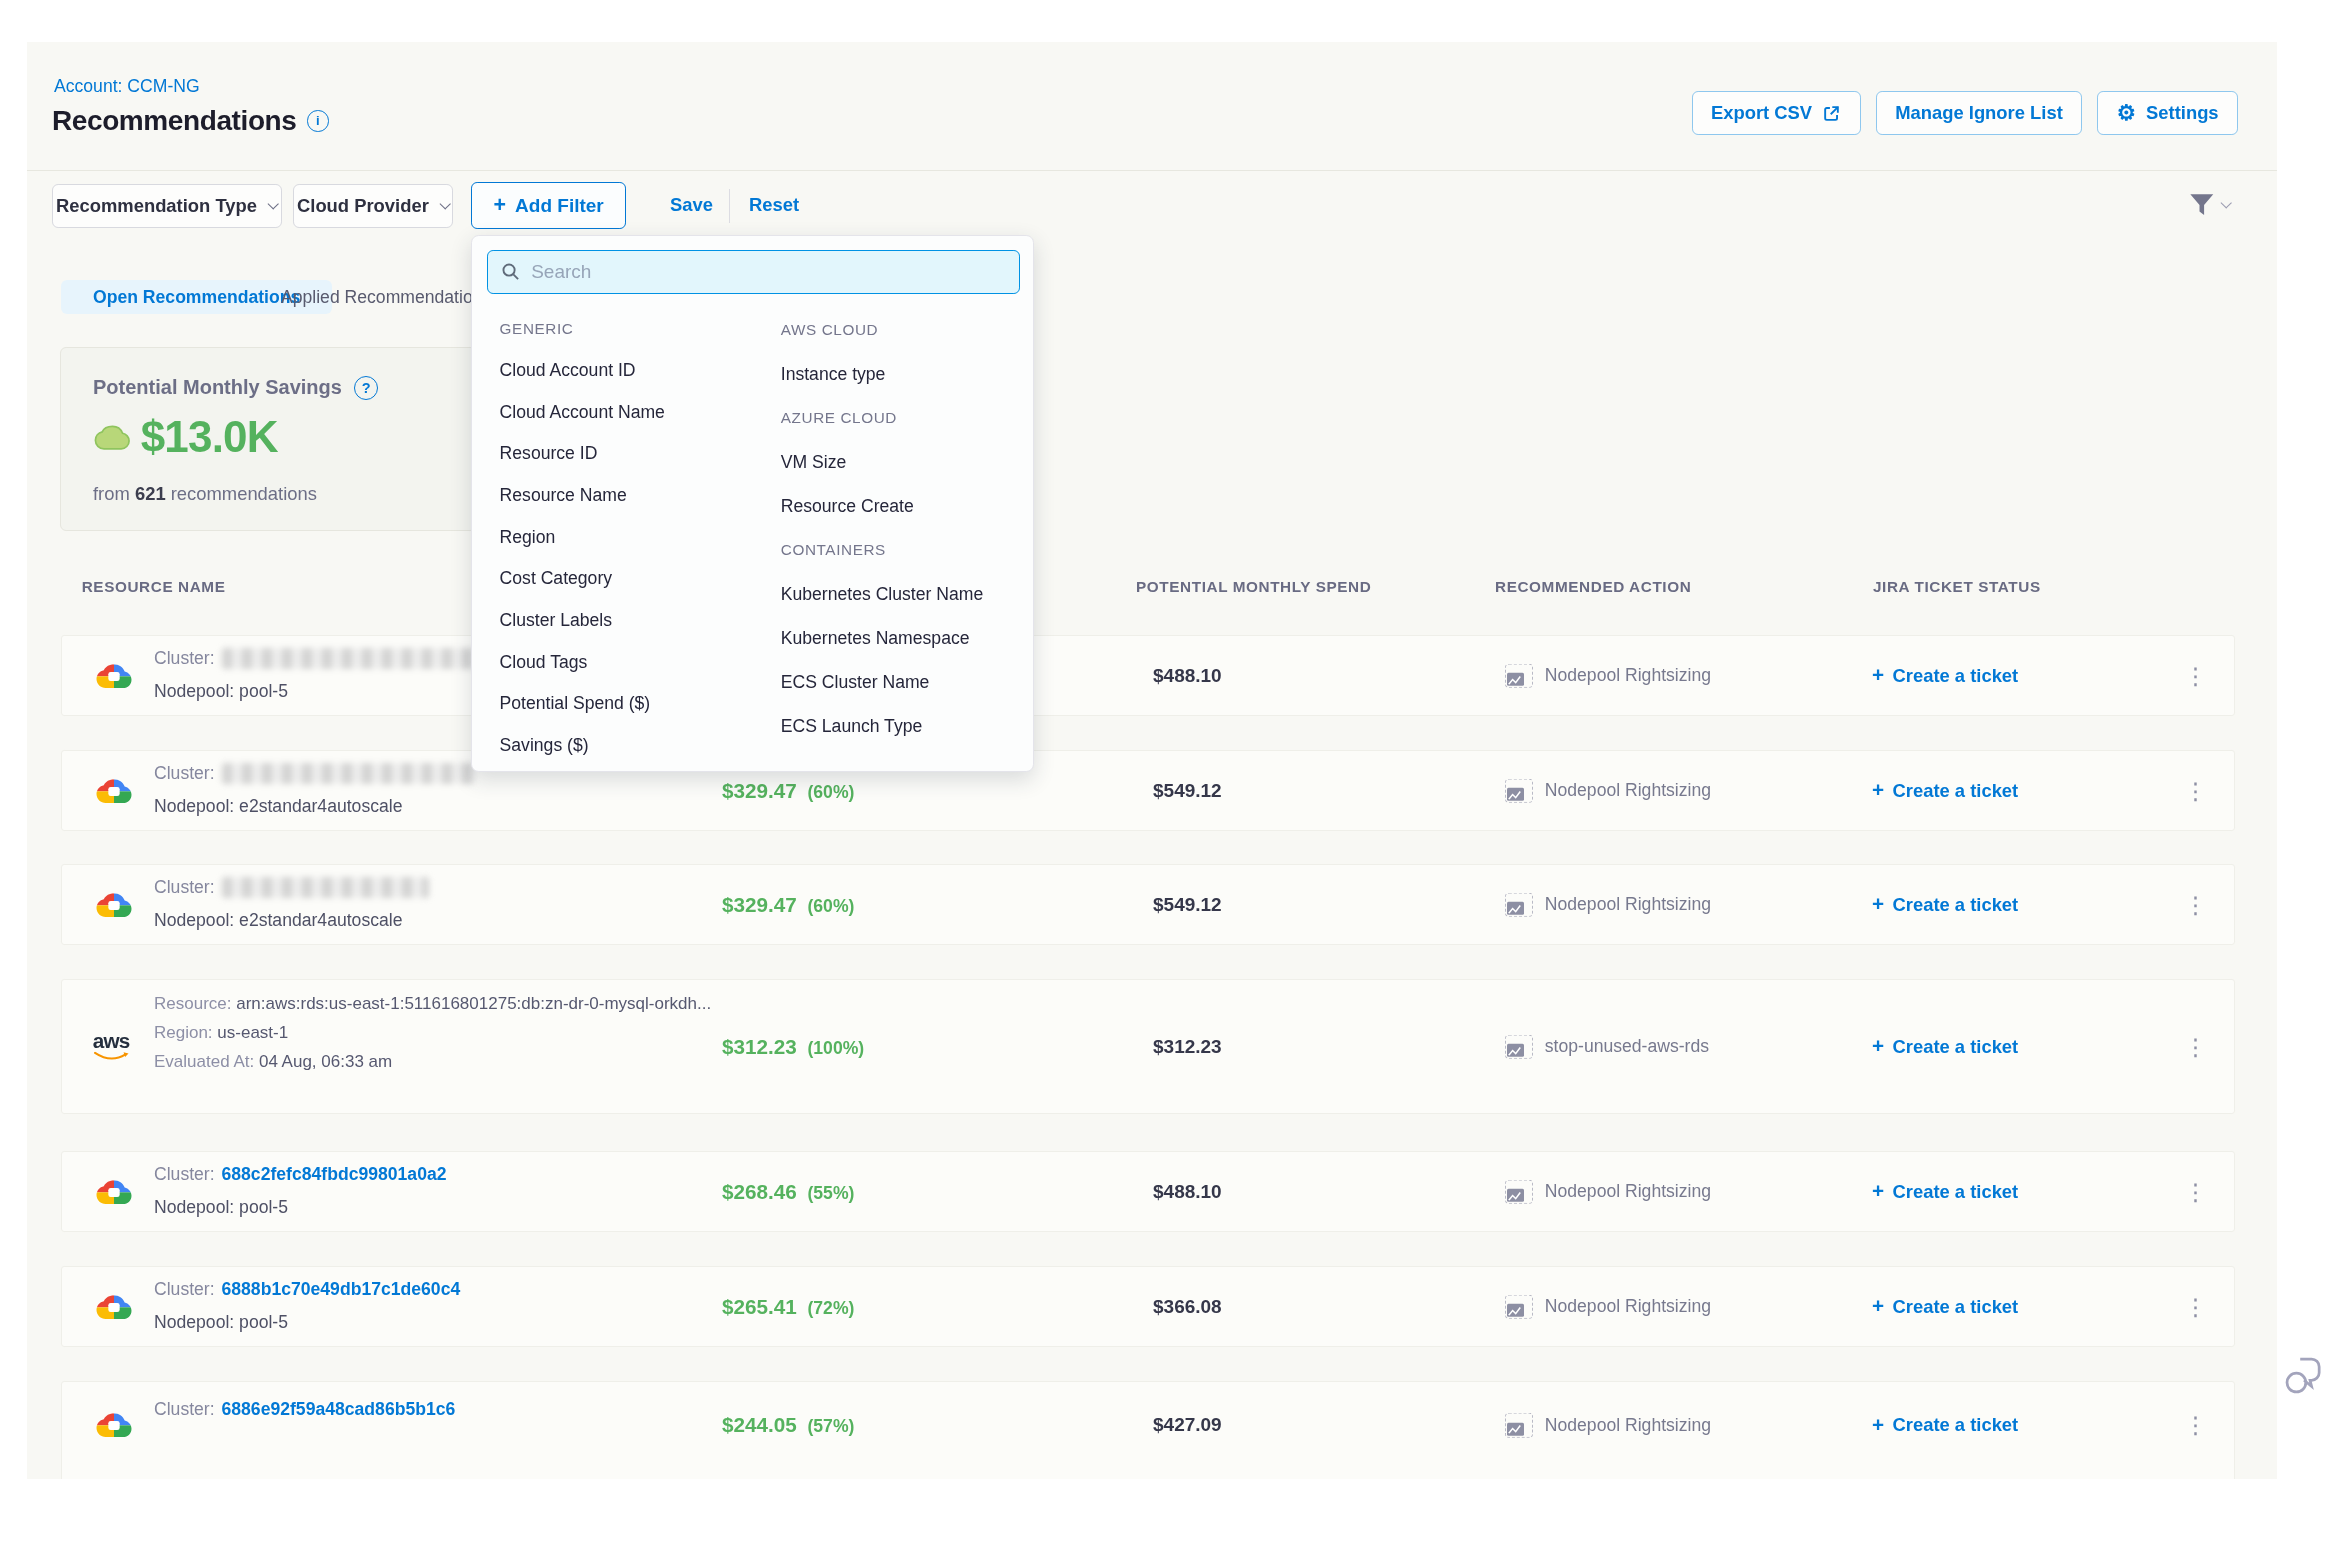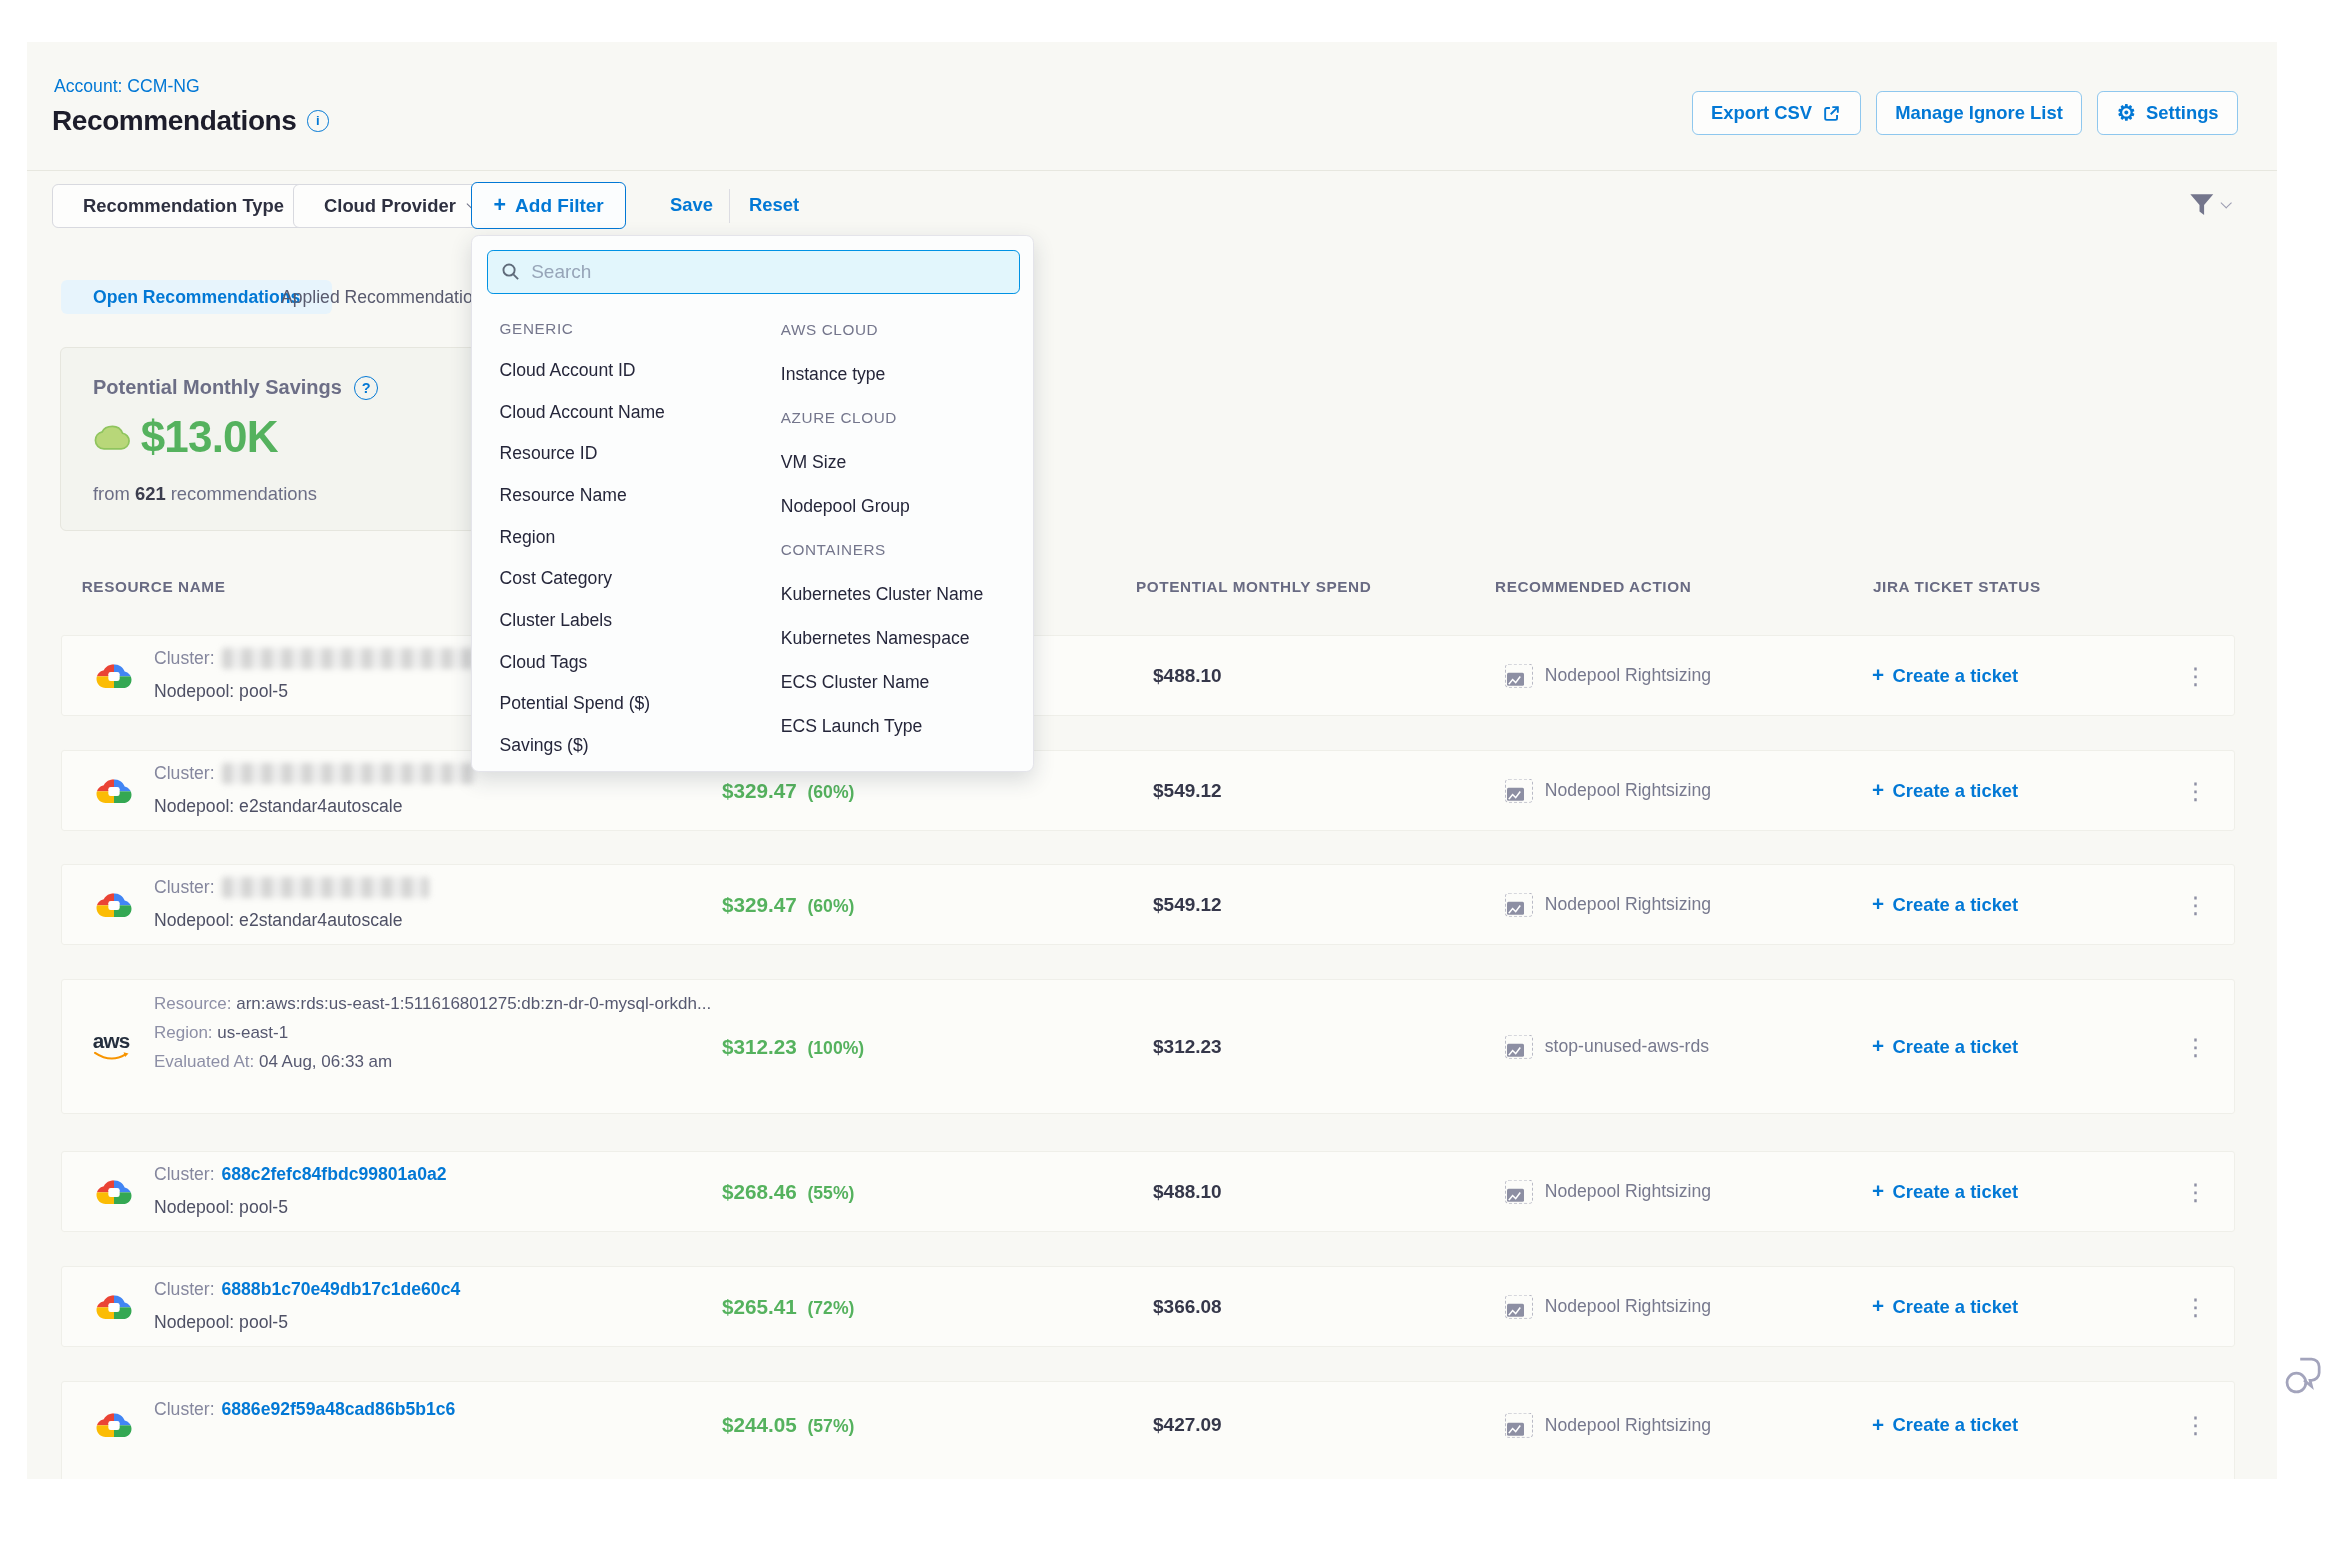"Recommendation Type" .chip { padding: 0 30px -> 0 3px }
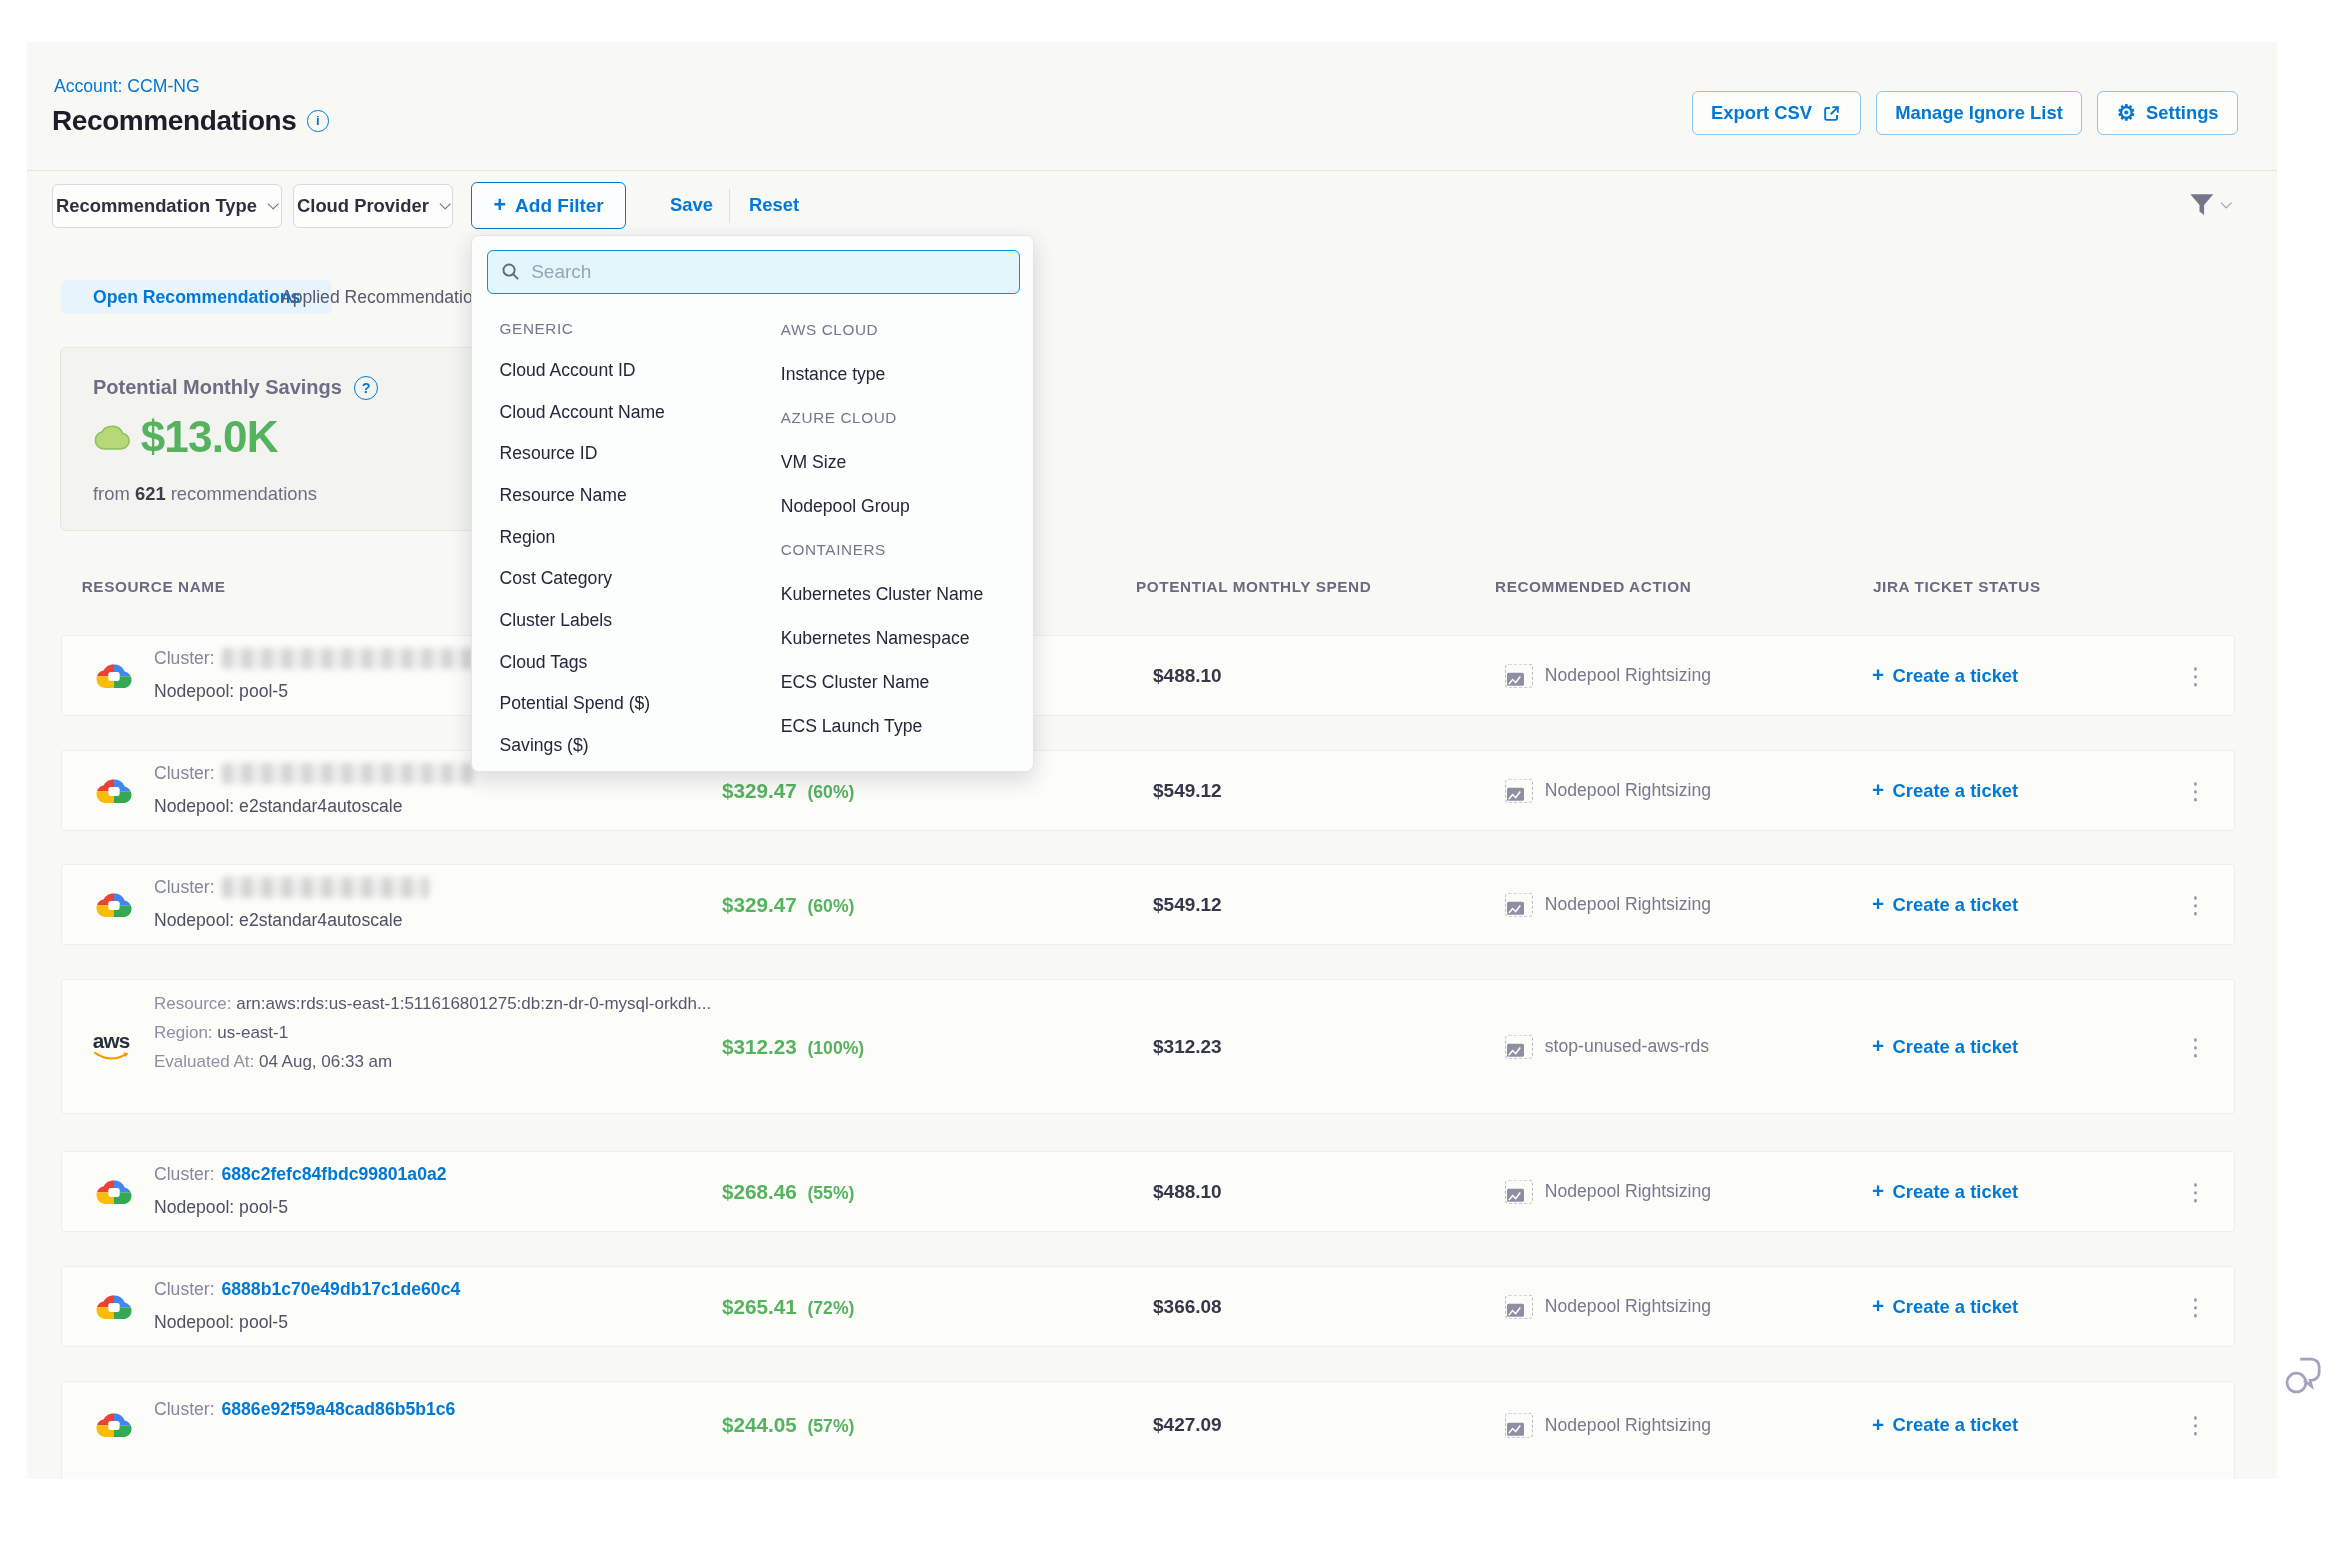"Nodepool Group" div.dd-cell { text: Nodepool Group -> Resource Create }
